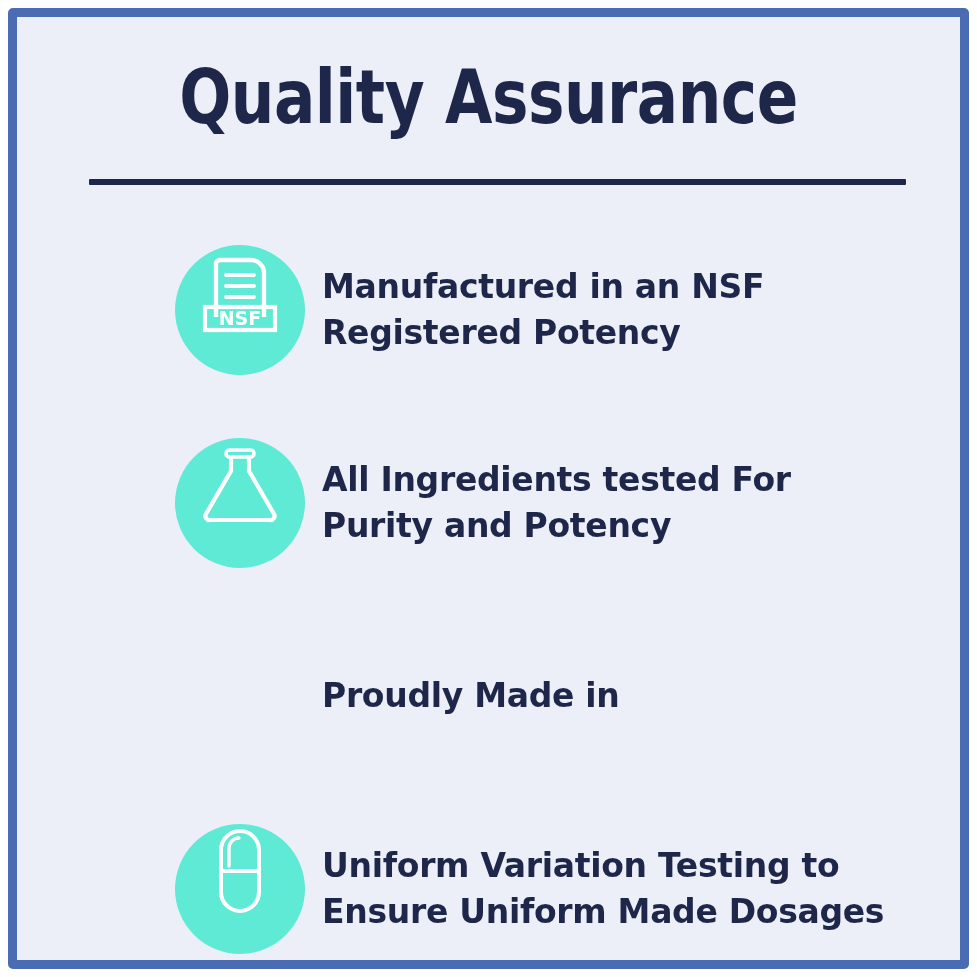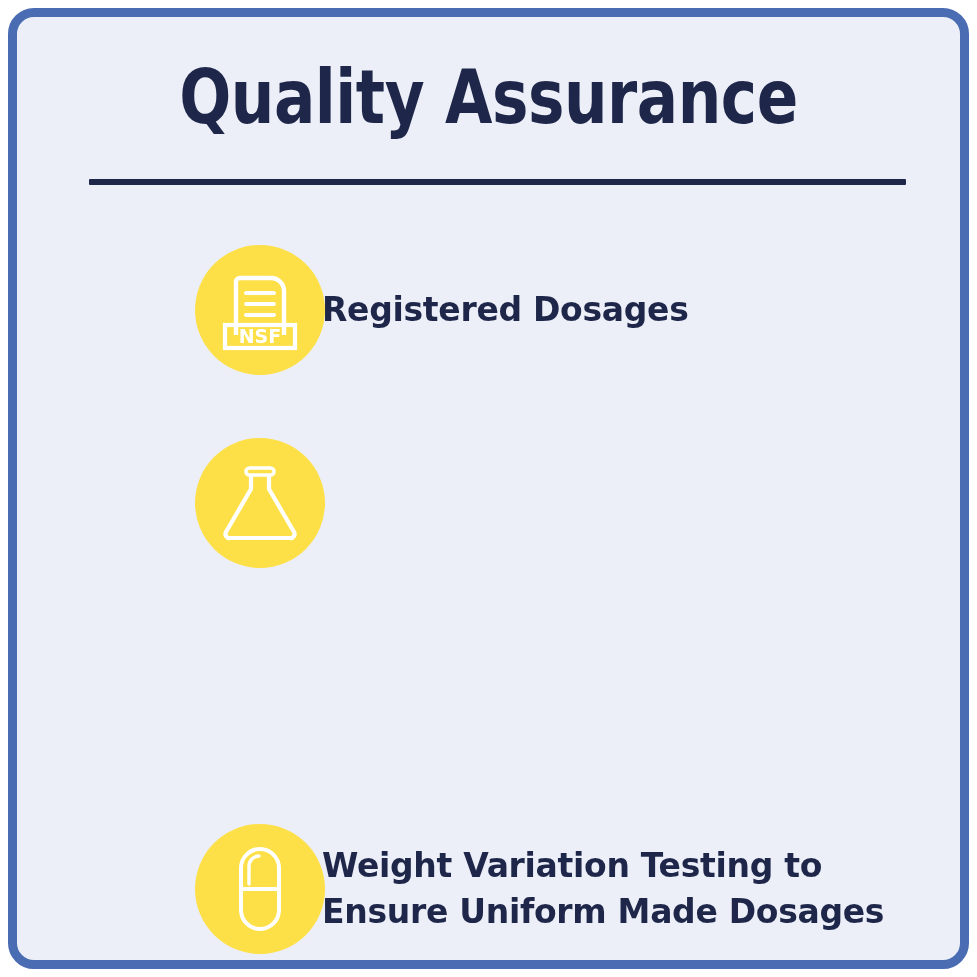"Quality Assurance" .card { border-radius: 26px -> 5px }
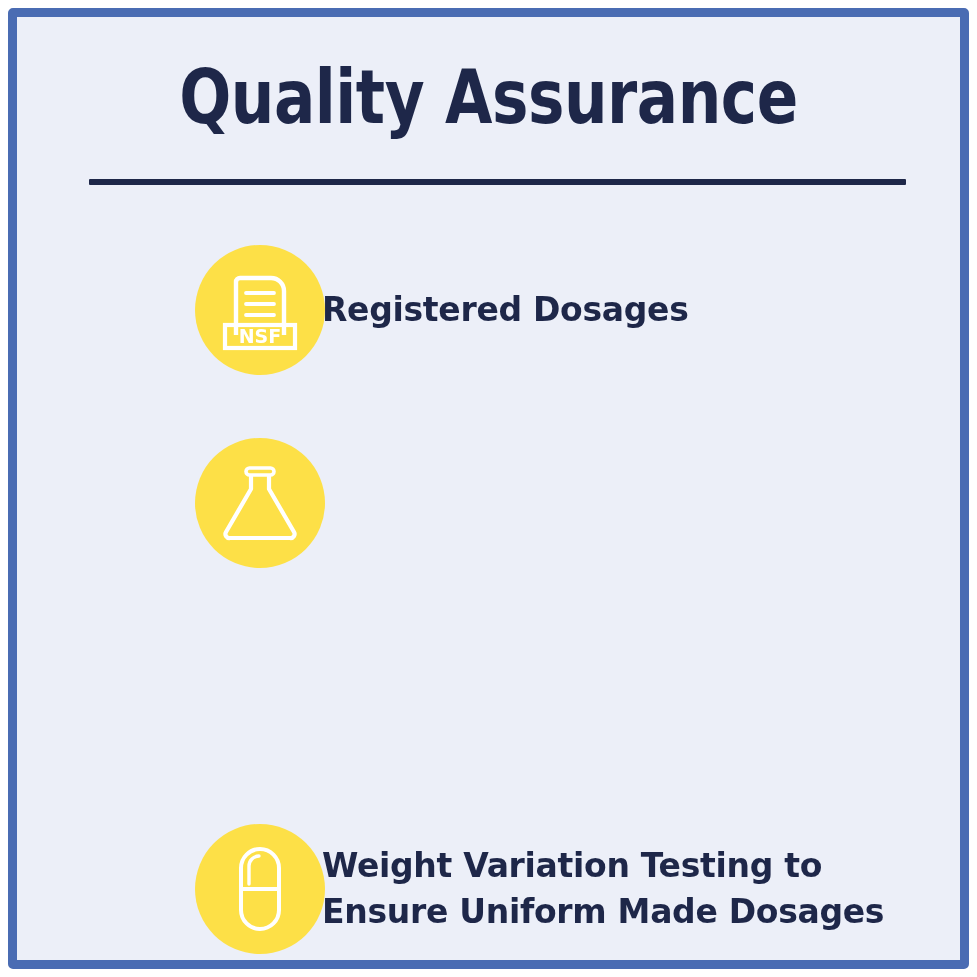"Manufactured in an NSF" span.ln { html: none -> <span>Manufactured in an NSF</span> }
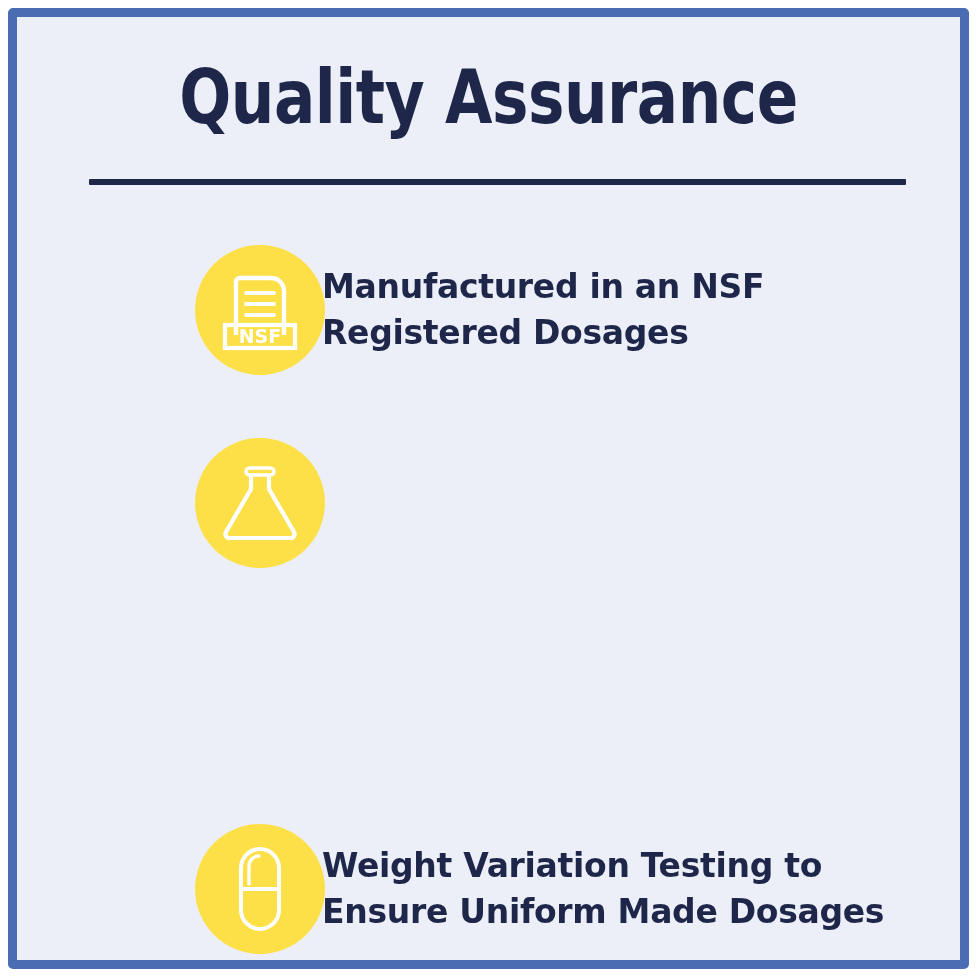"NSF" .icon-circle { align-items: center -> none; background: #fde047 -> #5eead4; left: 178px -> 158px }
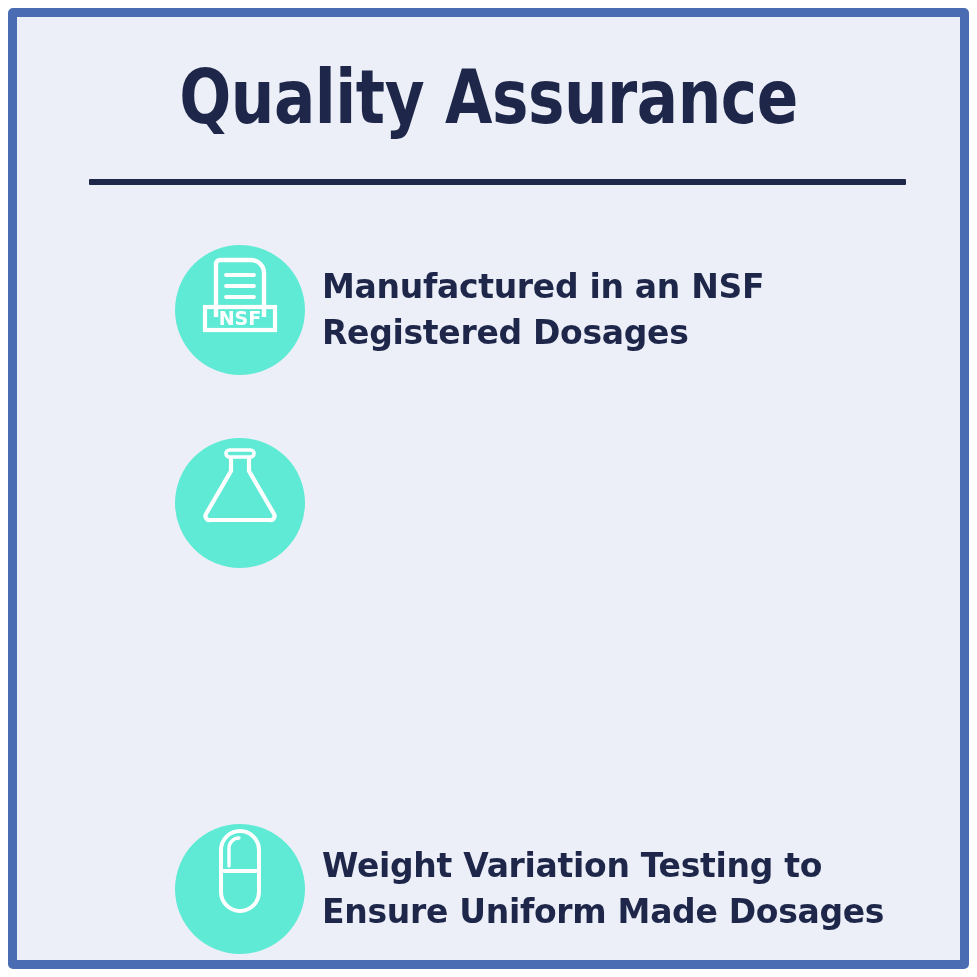"Registered Dosages" span.ln { text: Dosages -> Potency }
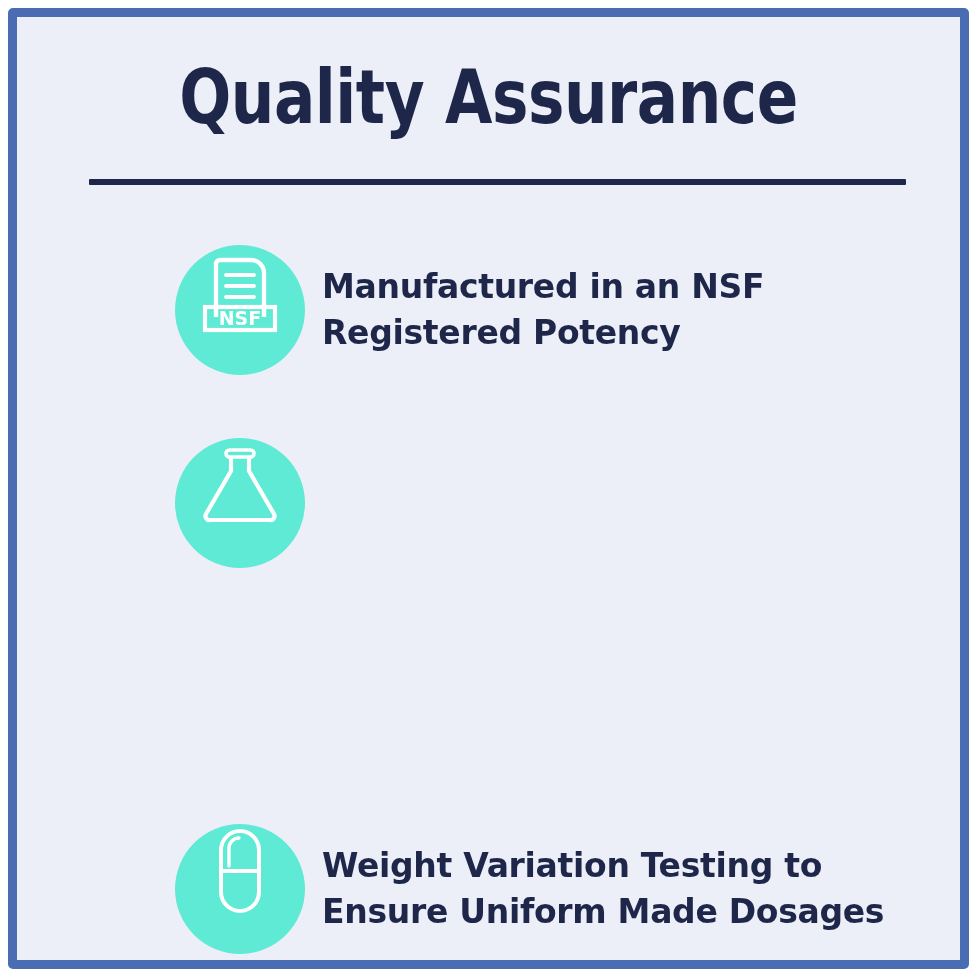"All Ingredients tested For" div.item-text { html: none -> <div> <span>All Ingredients tested For</span> <span>Purity and Potency</span> </div> }
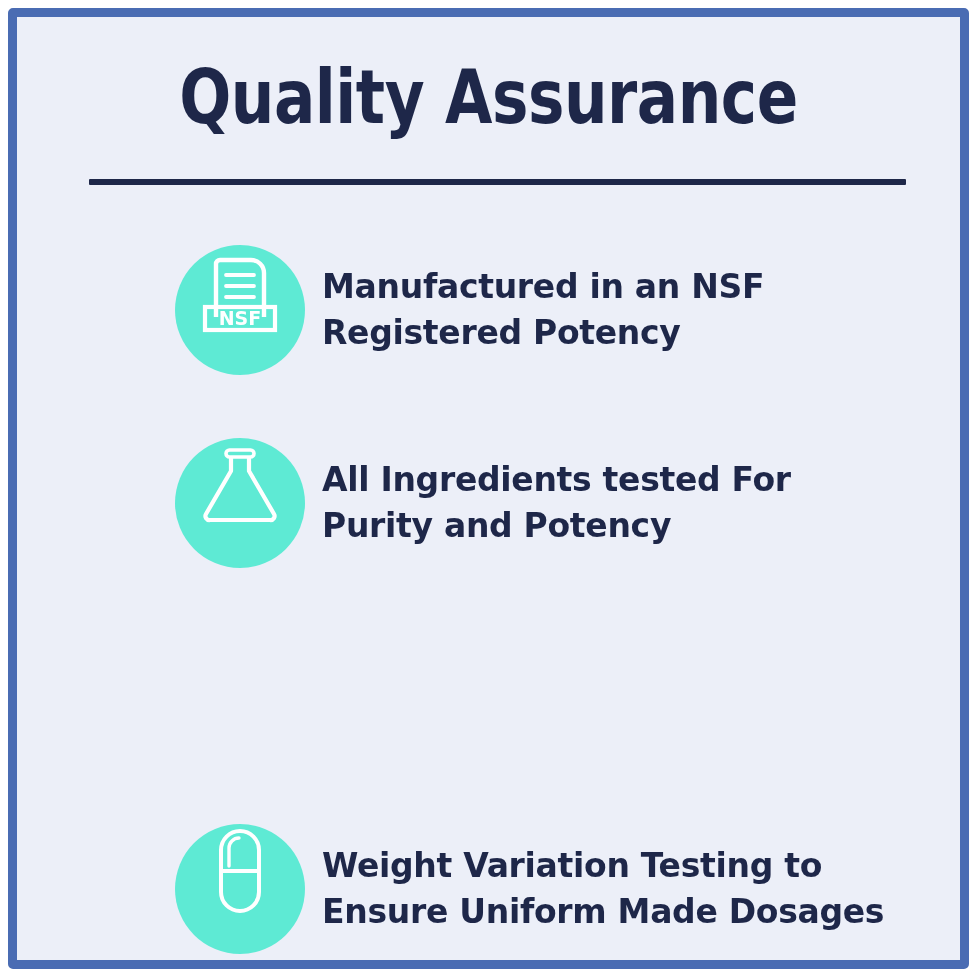"Proudly Made in" span.ln { html: none -> <span>Proudly Made in</span> }
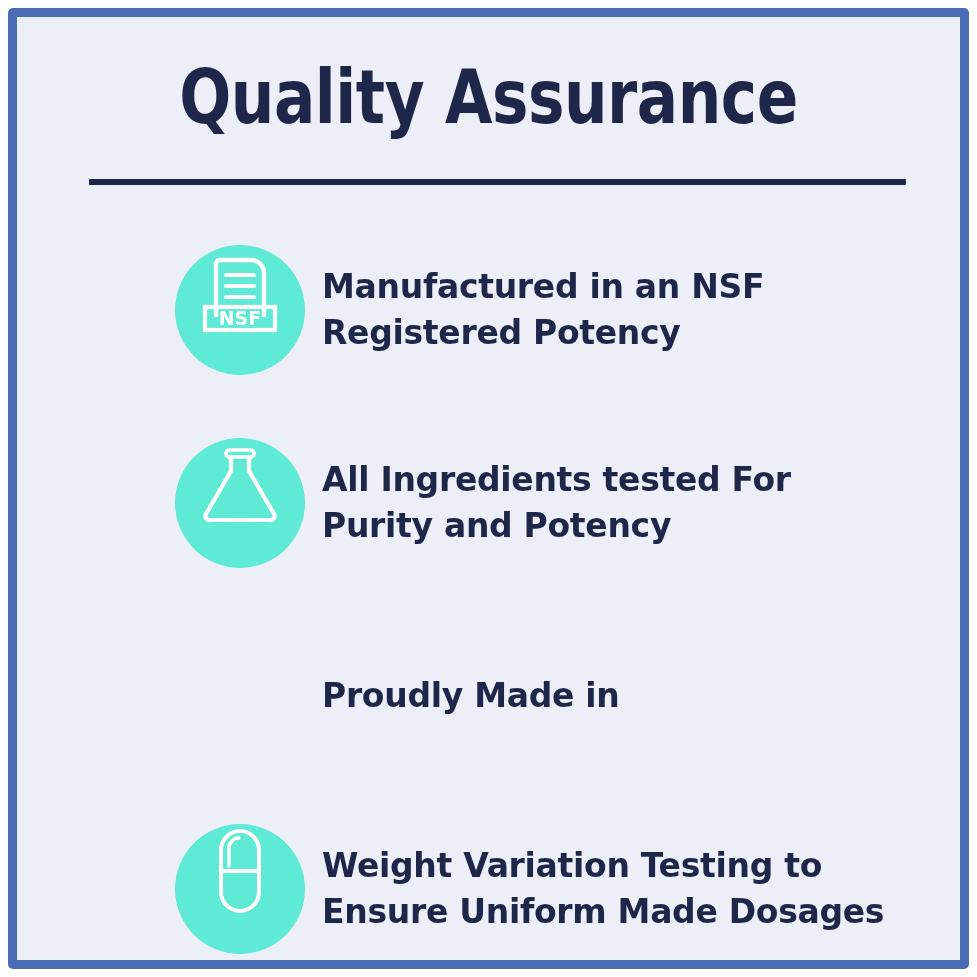"Weight Variation Testing to" span.ln { text: Weight -> Uniform }
